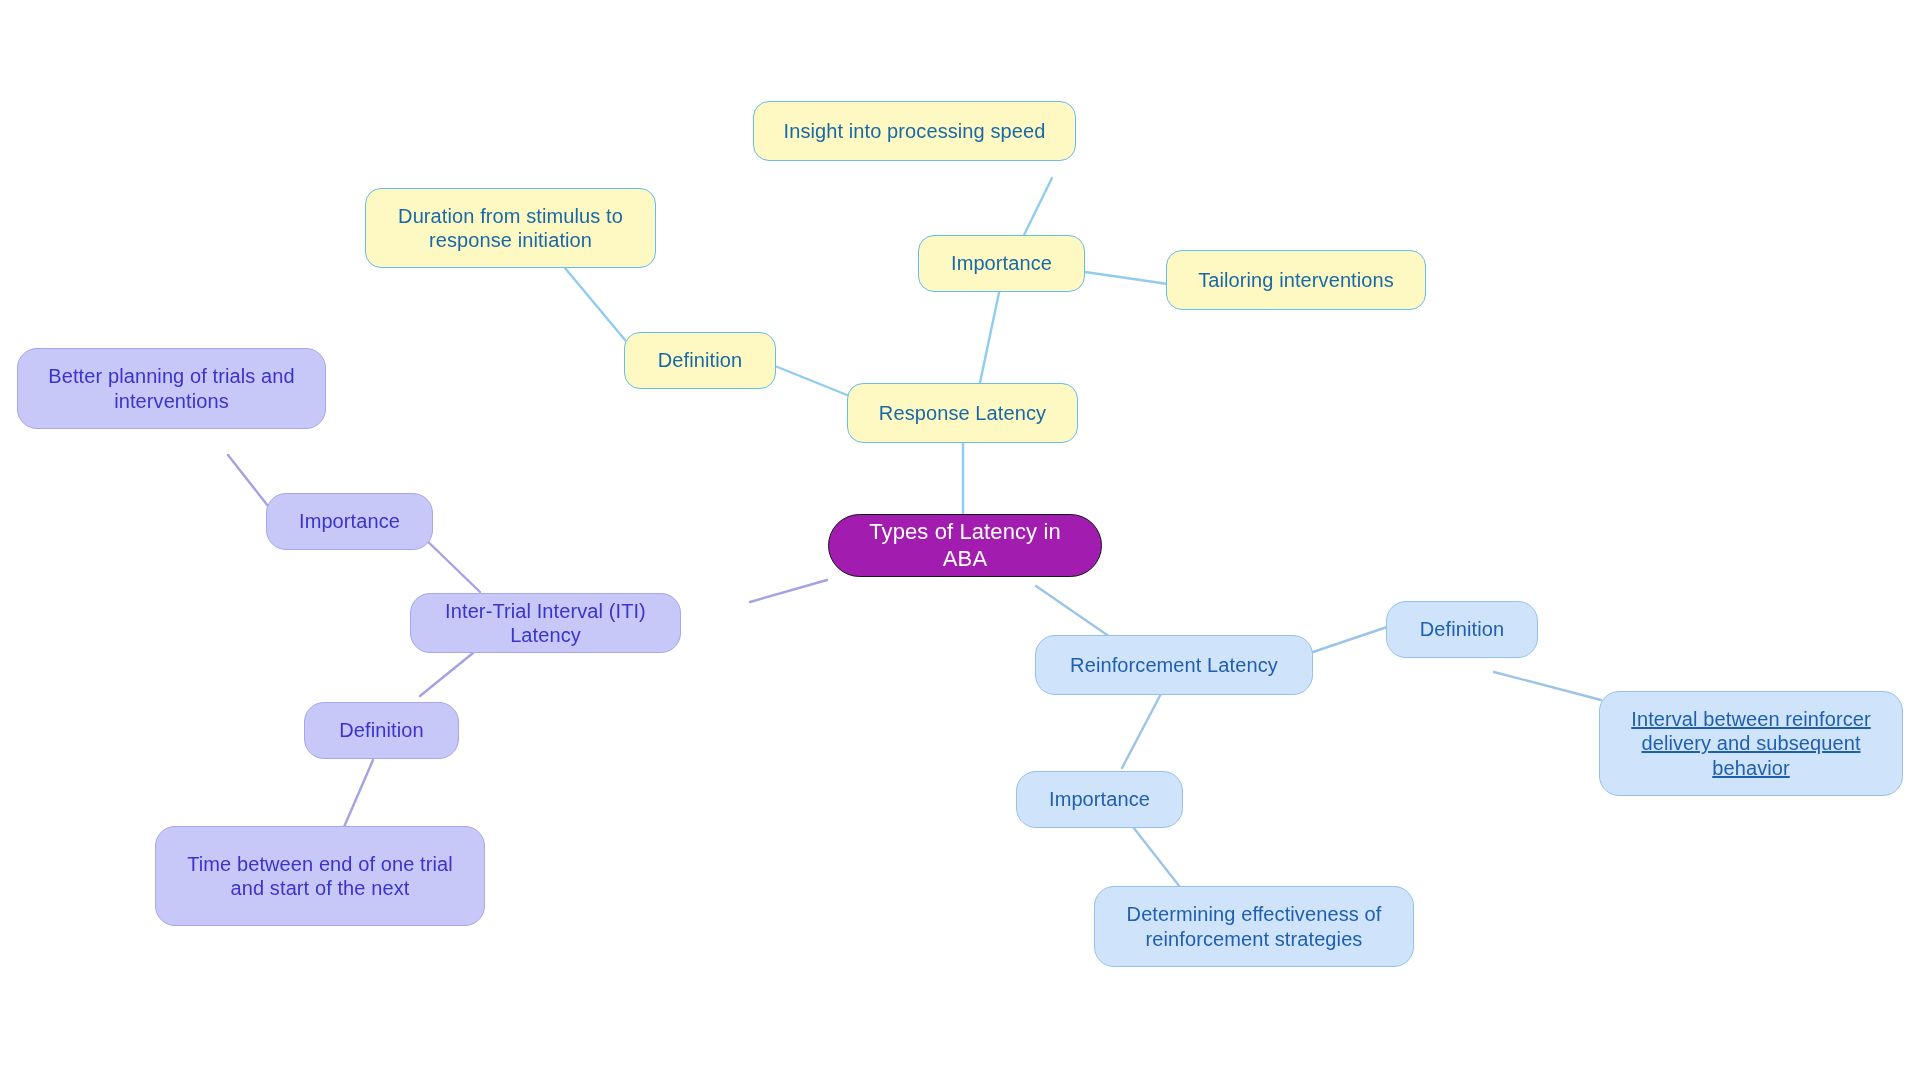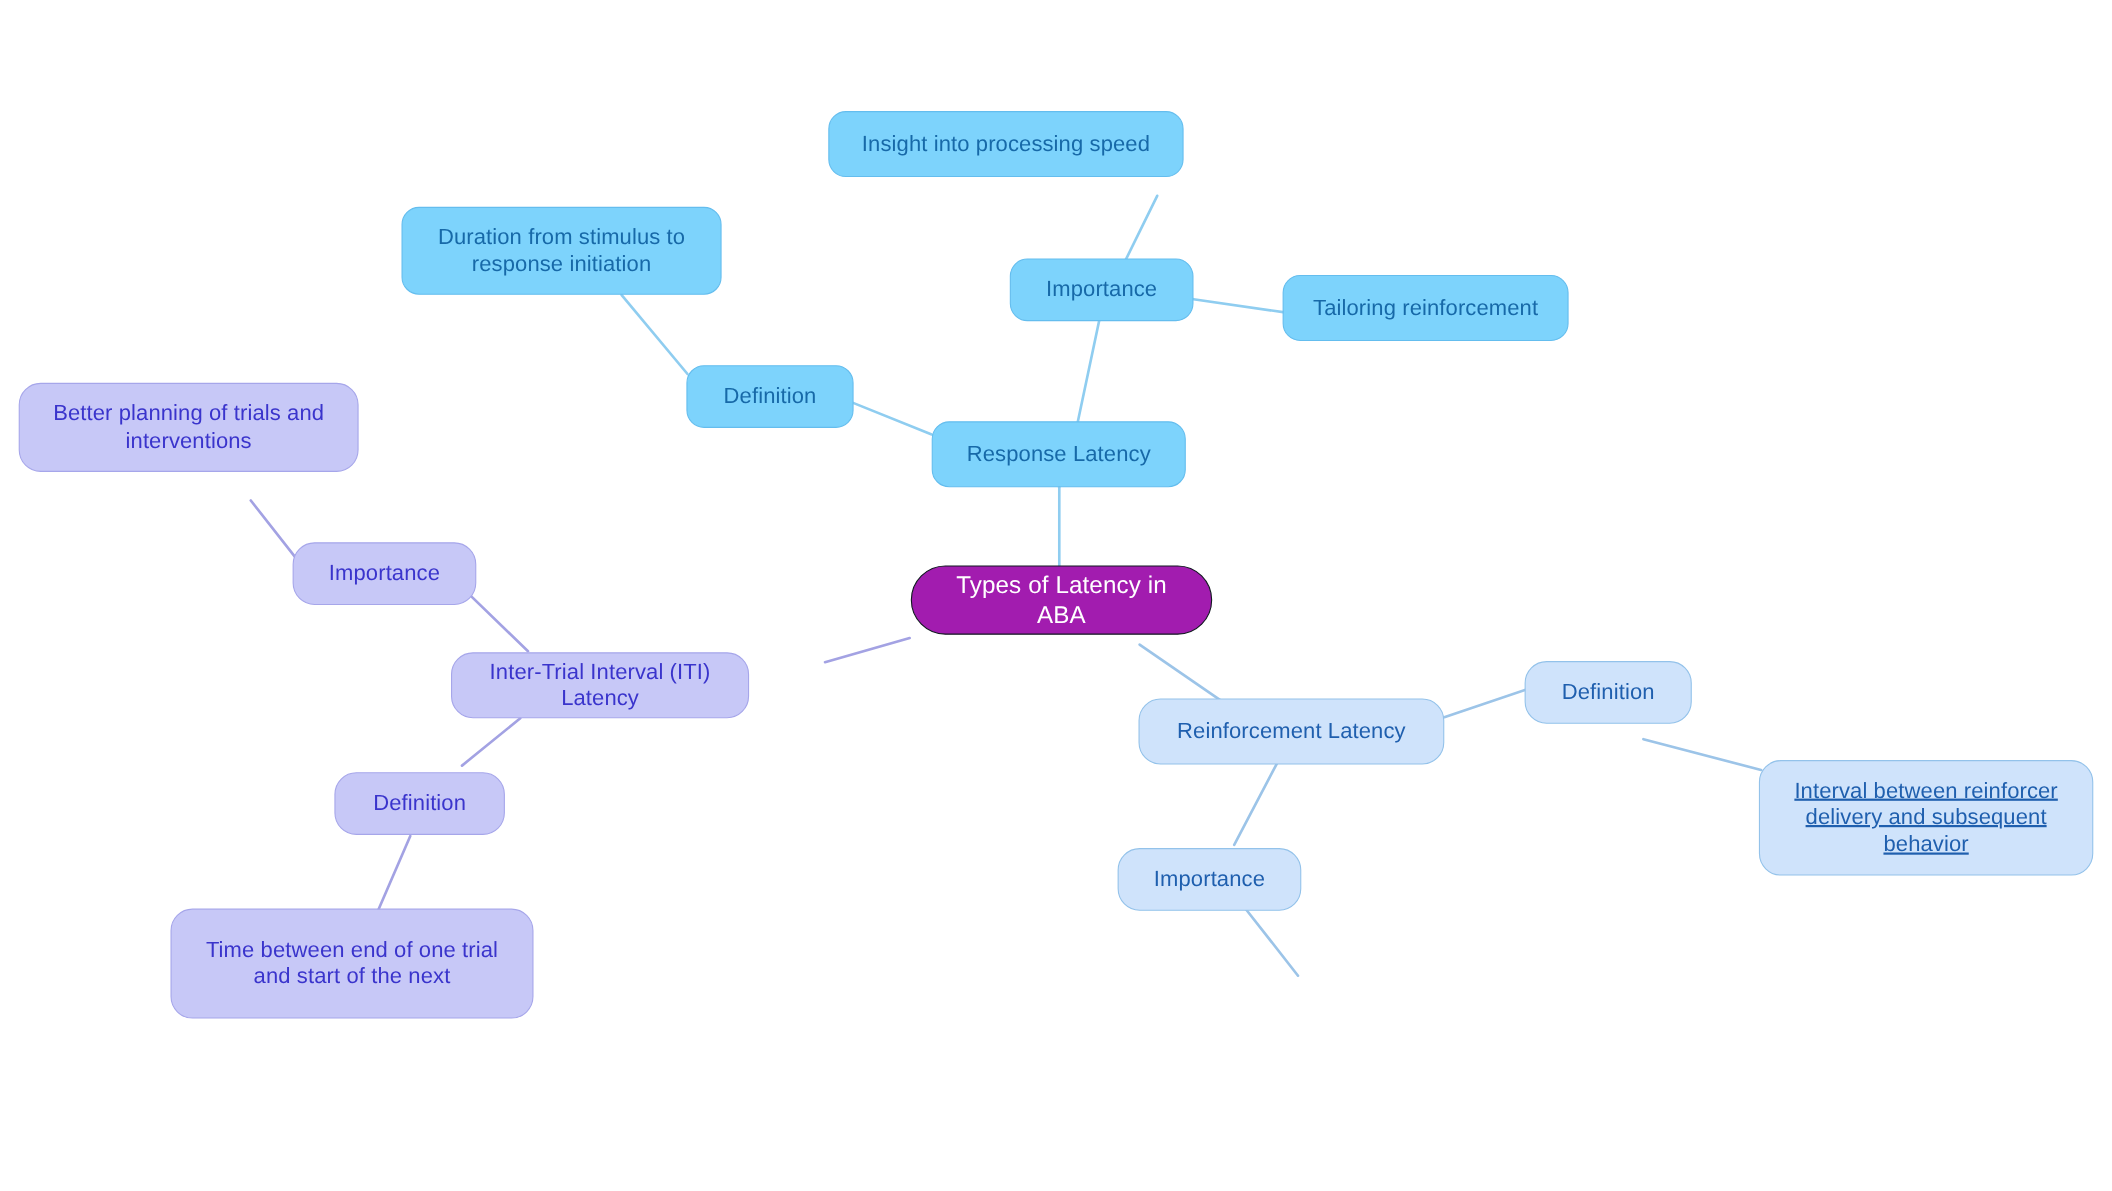"Insight into processing speed" .node-blue-a { background: #7dd3fc -> #fef9c3 }
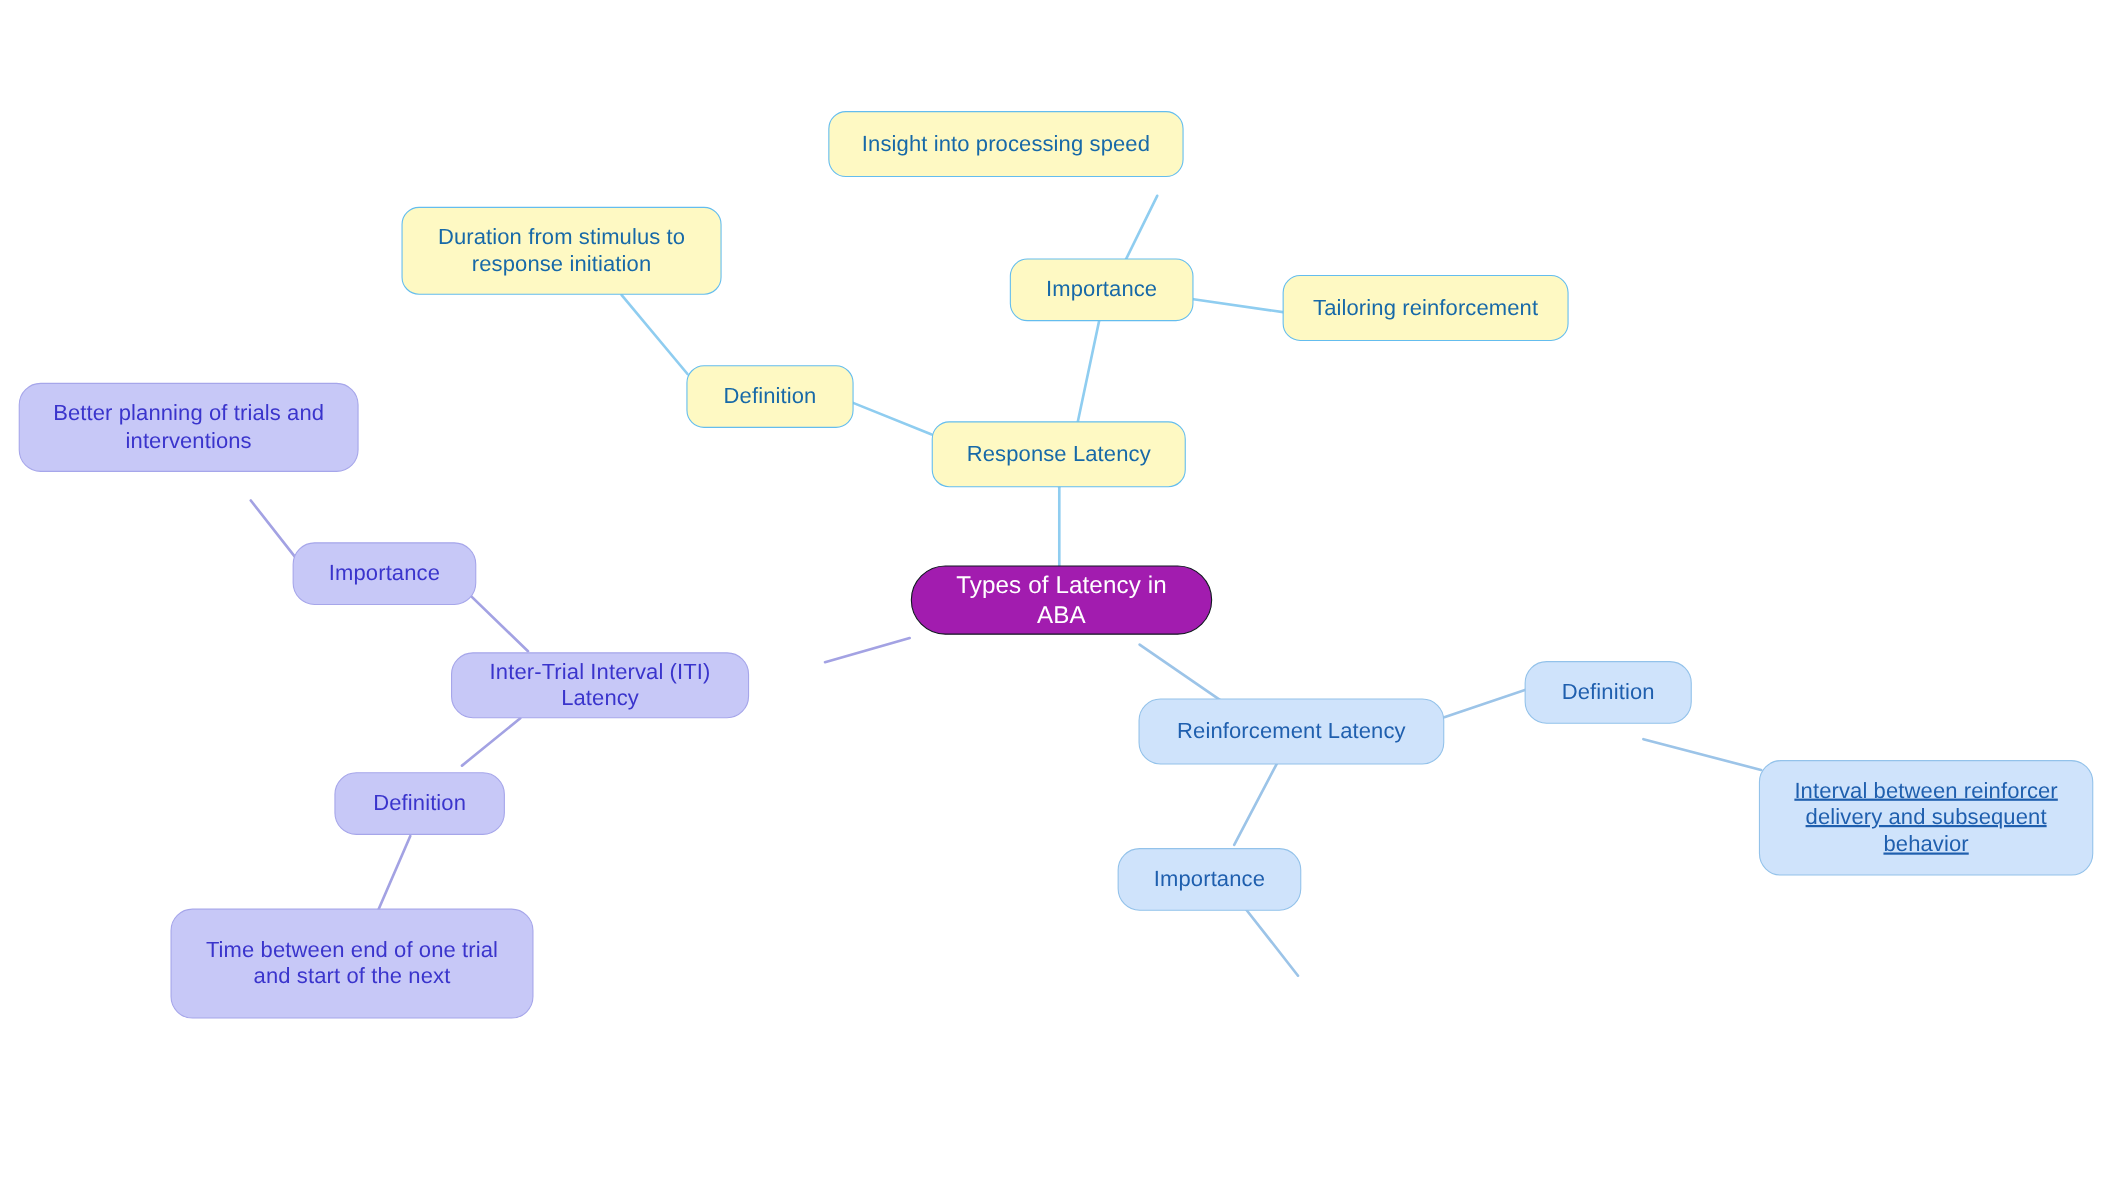"Tailoring reinforcement" span { text: reinforcement -> interventions }
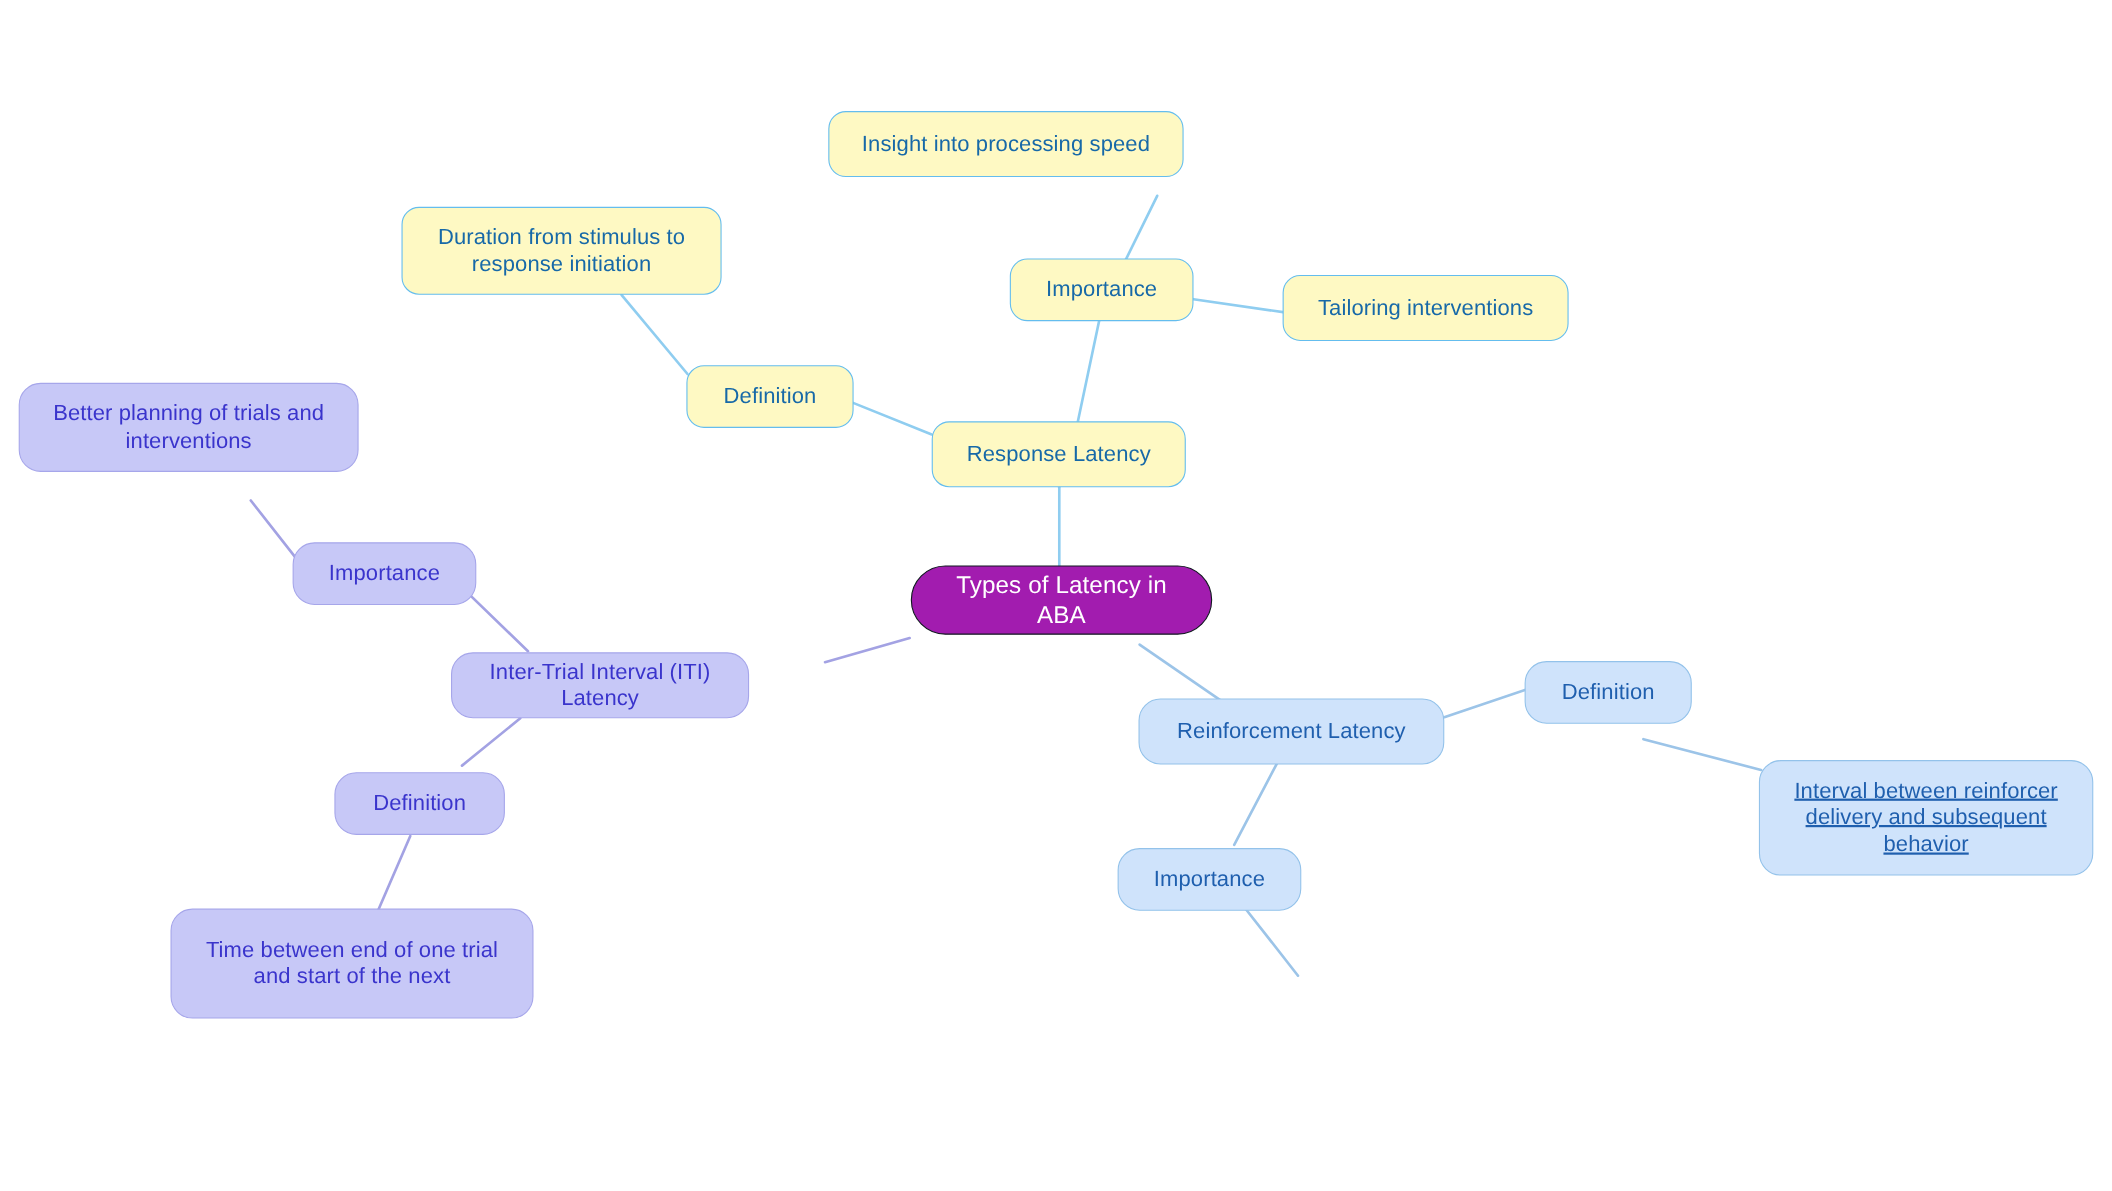"Determining effectiveness of" div.node { html: none -> <div> <span>Determining effectiveness of reinforcement strategies</span> </div> }
